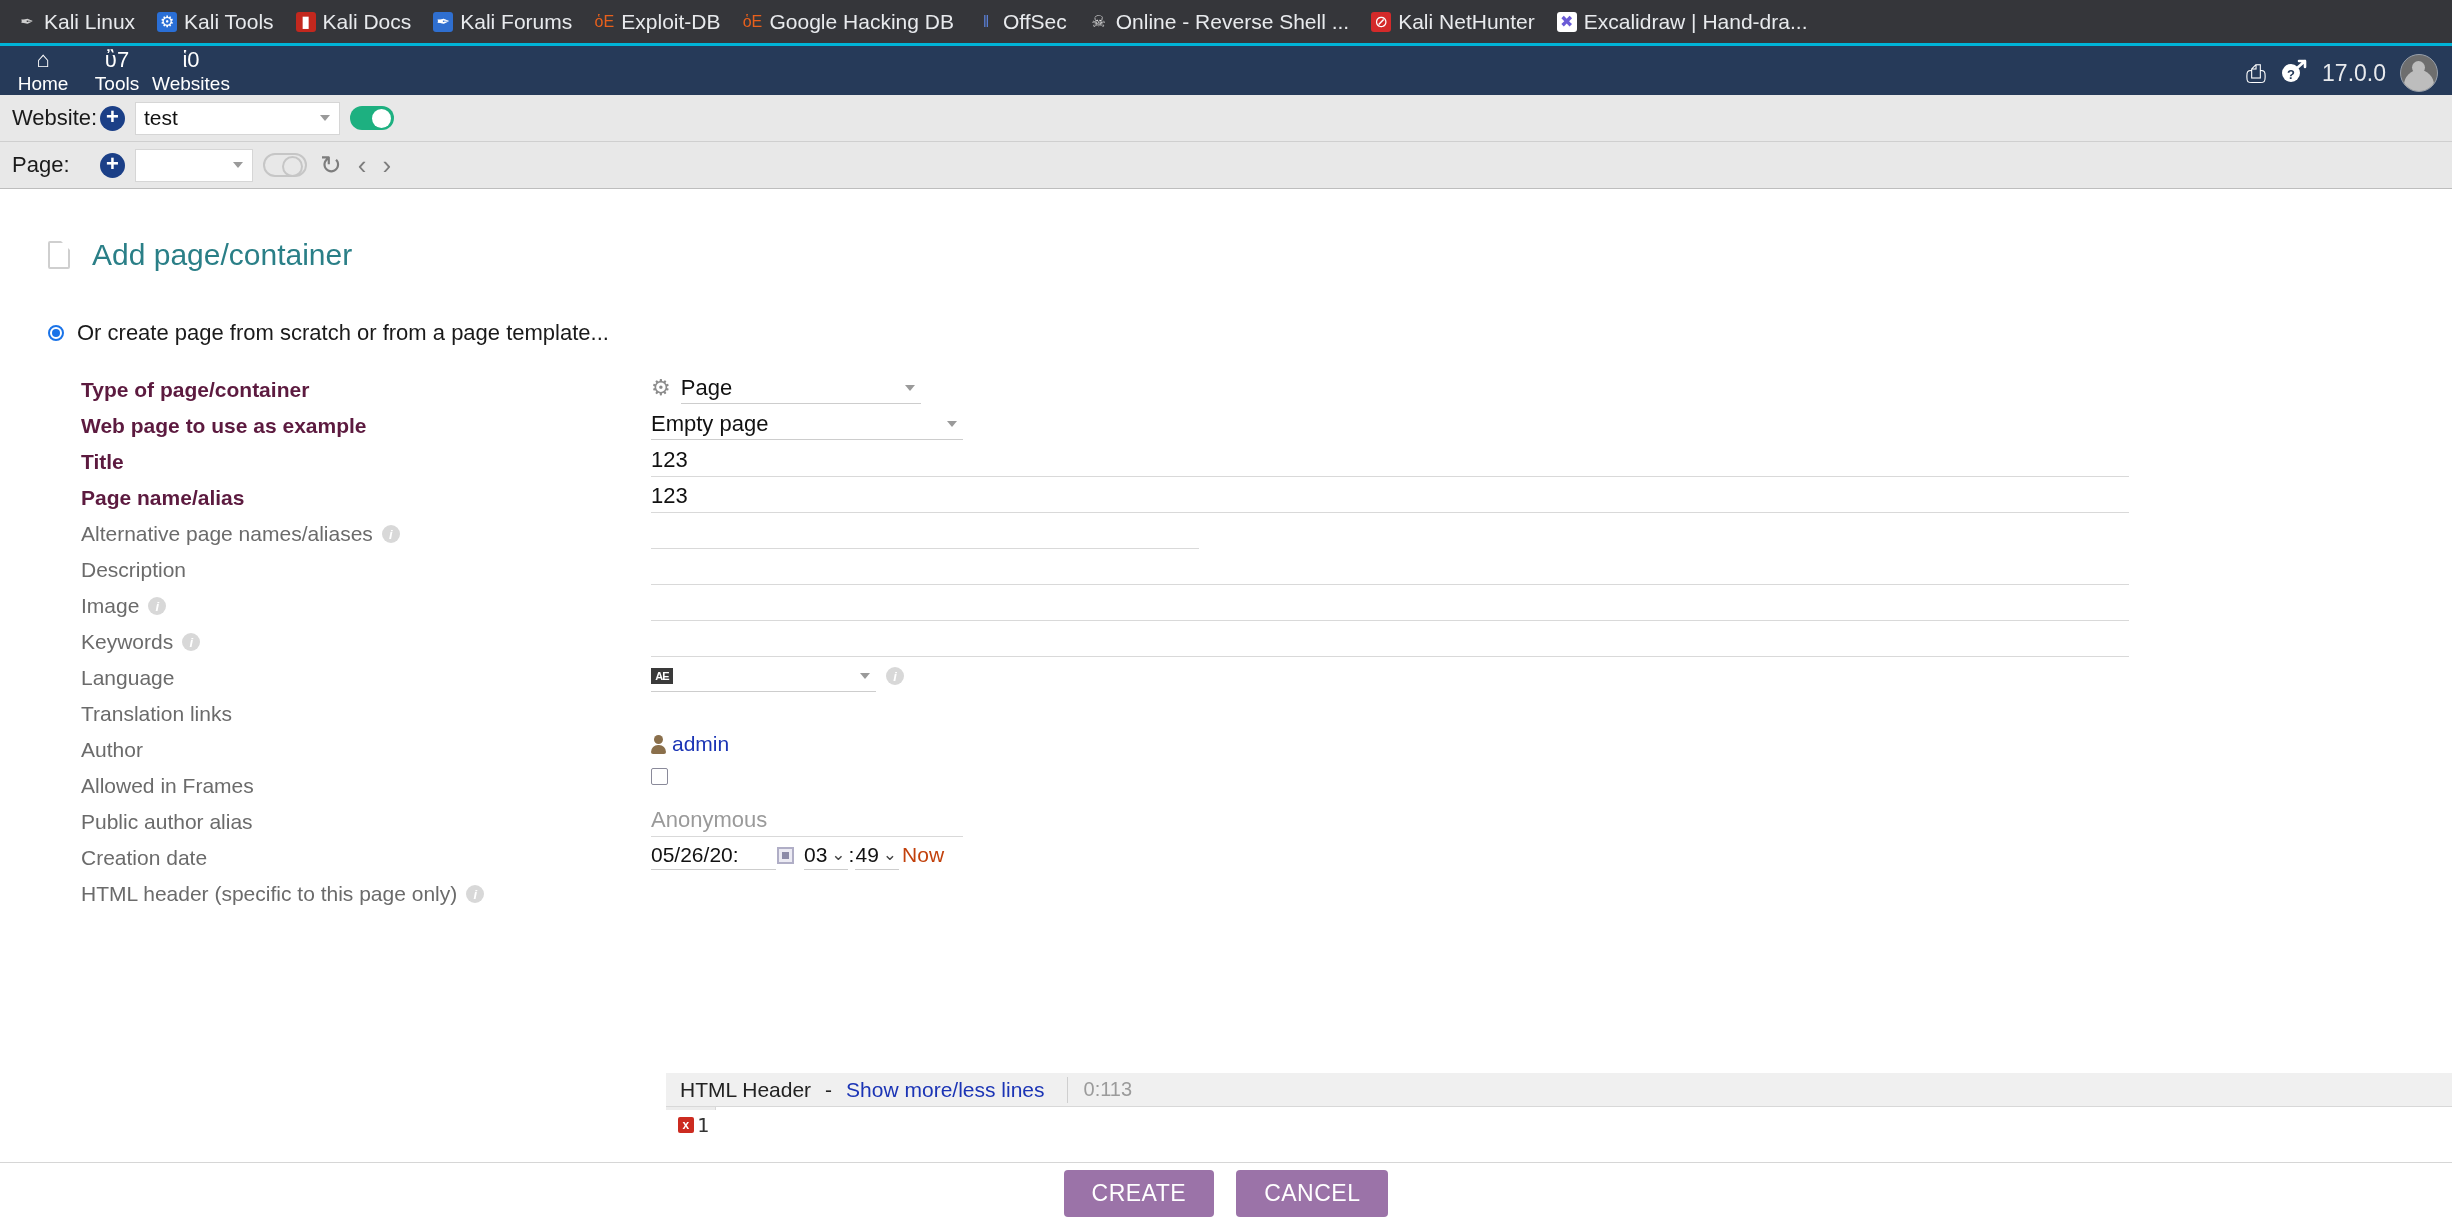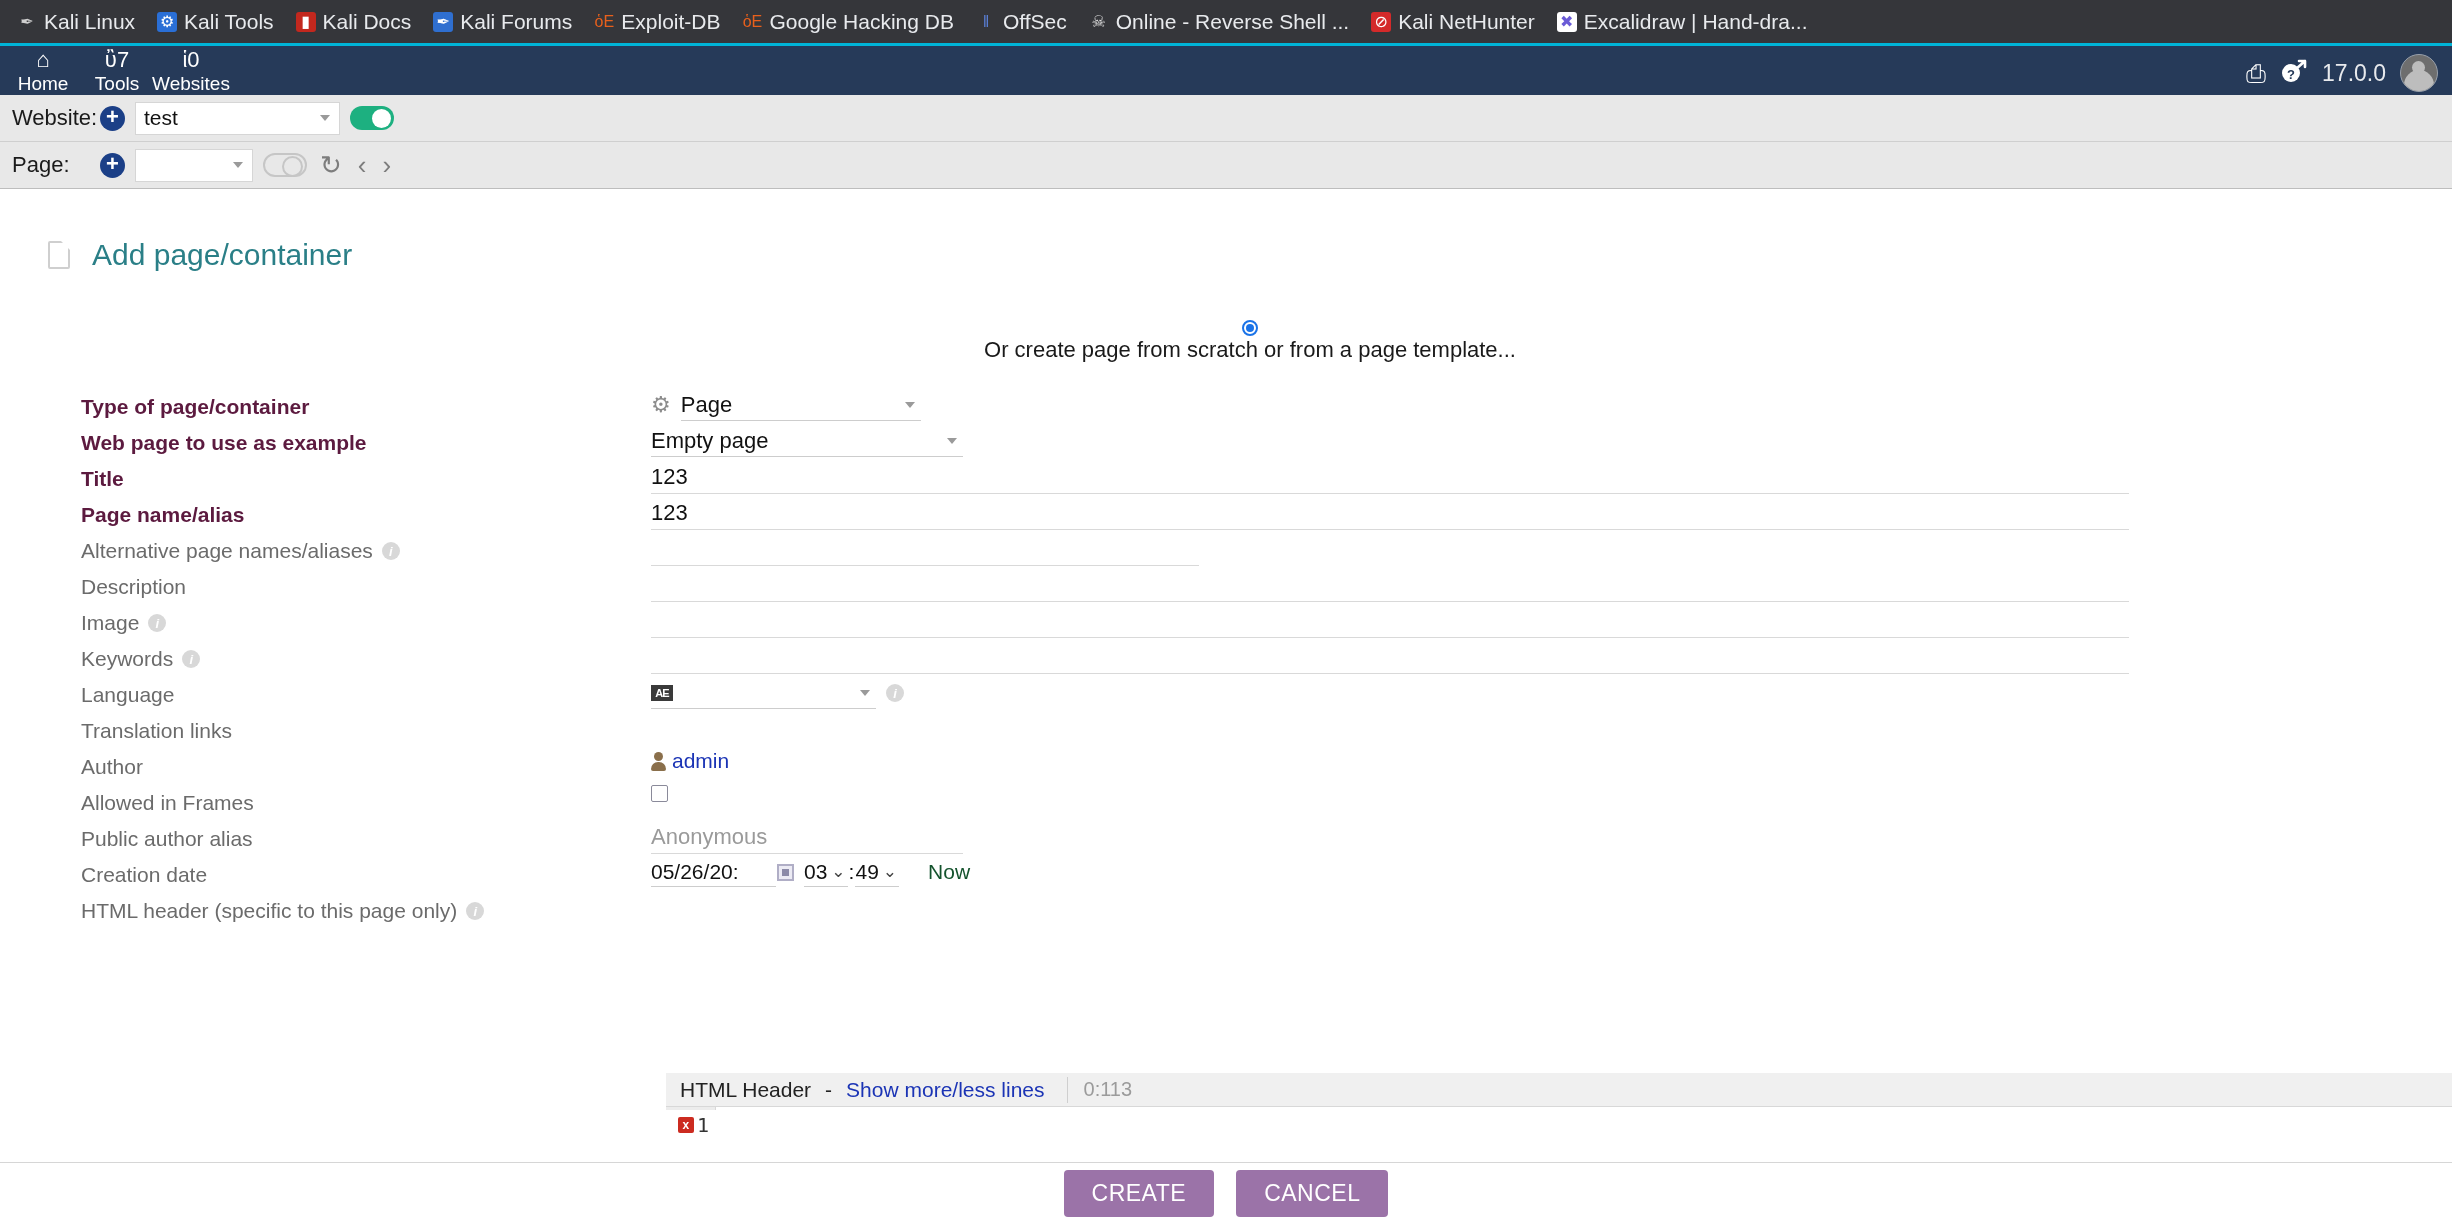"Or create page from scratch" .radiorow { flex-direction: column -> none; gap: 1px -> 13px }
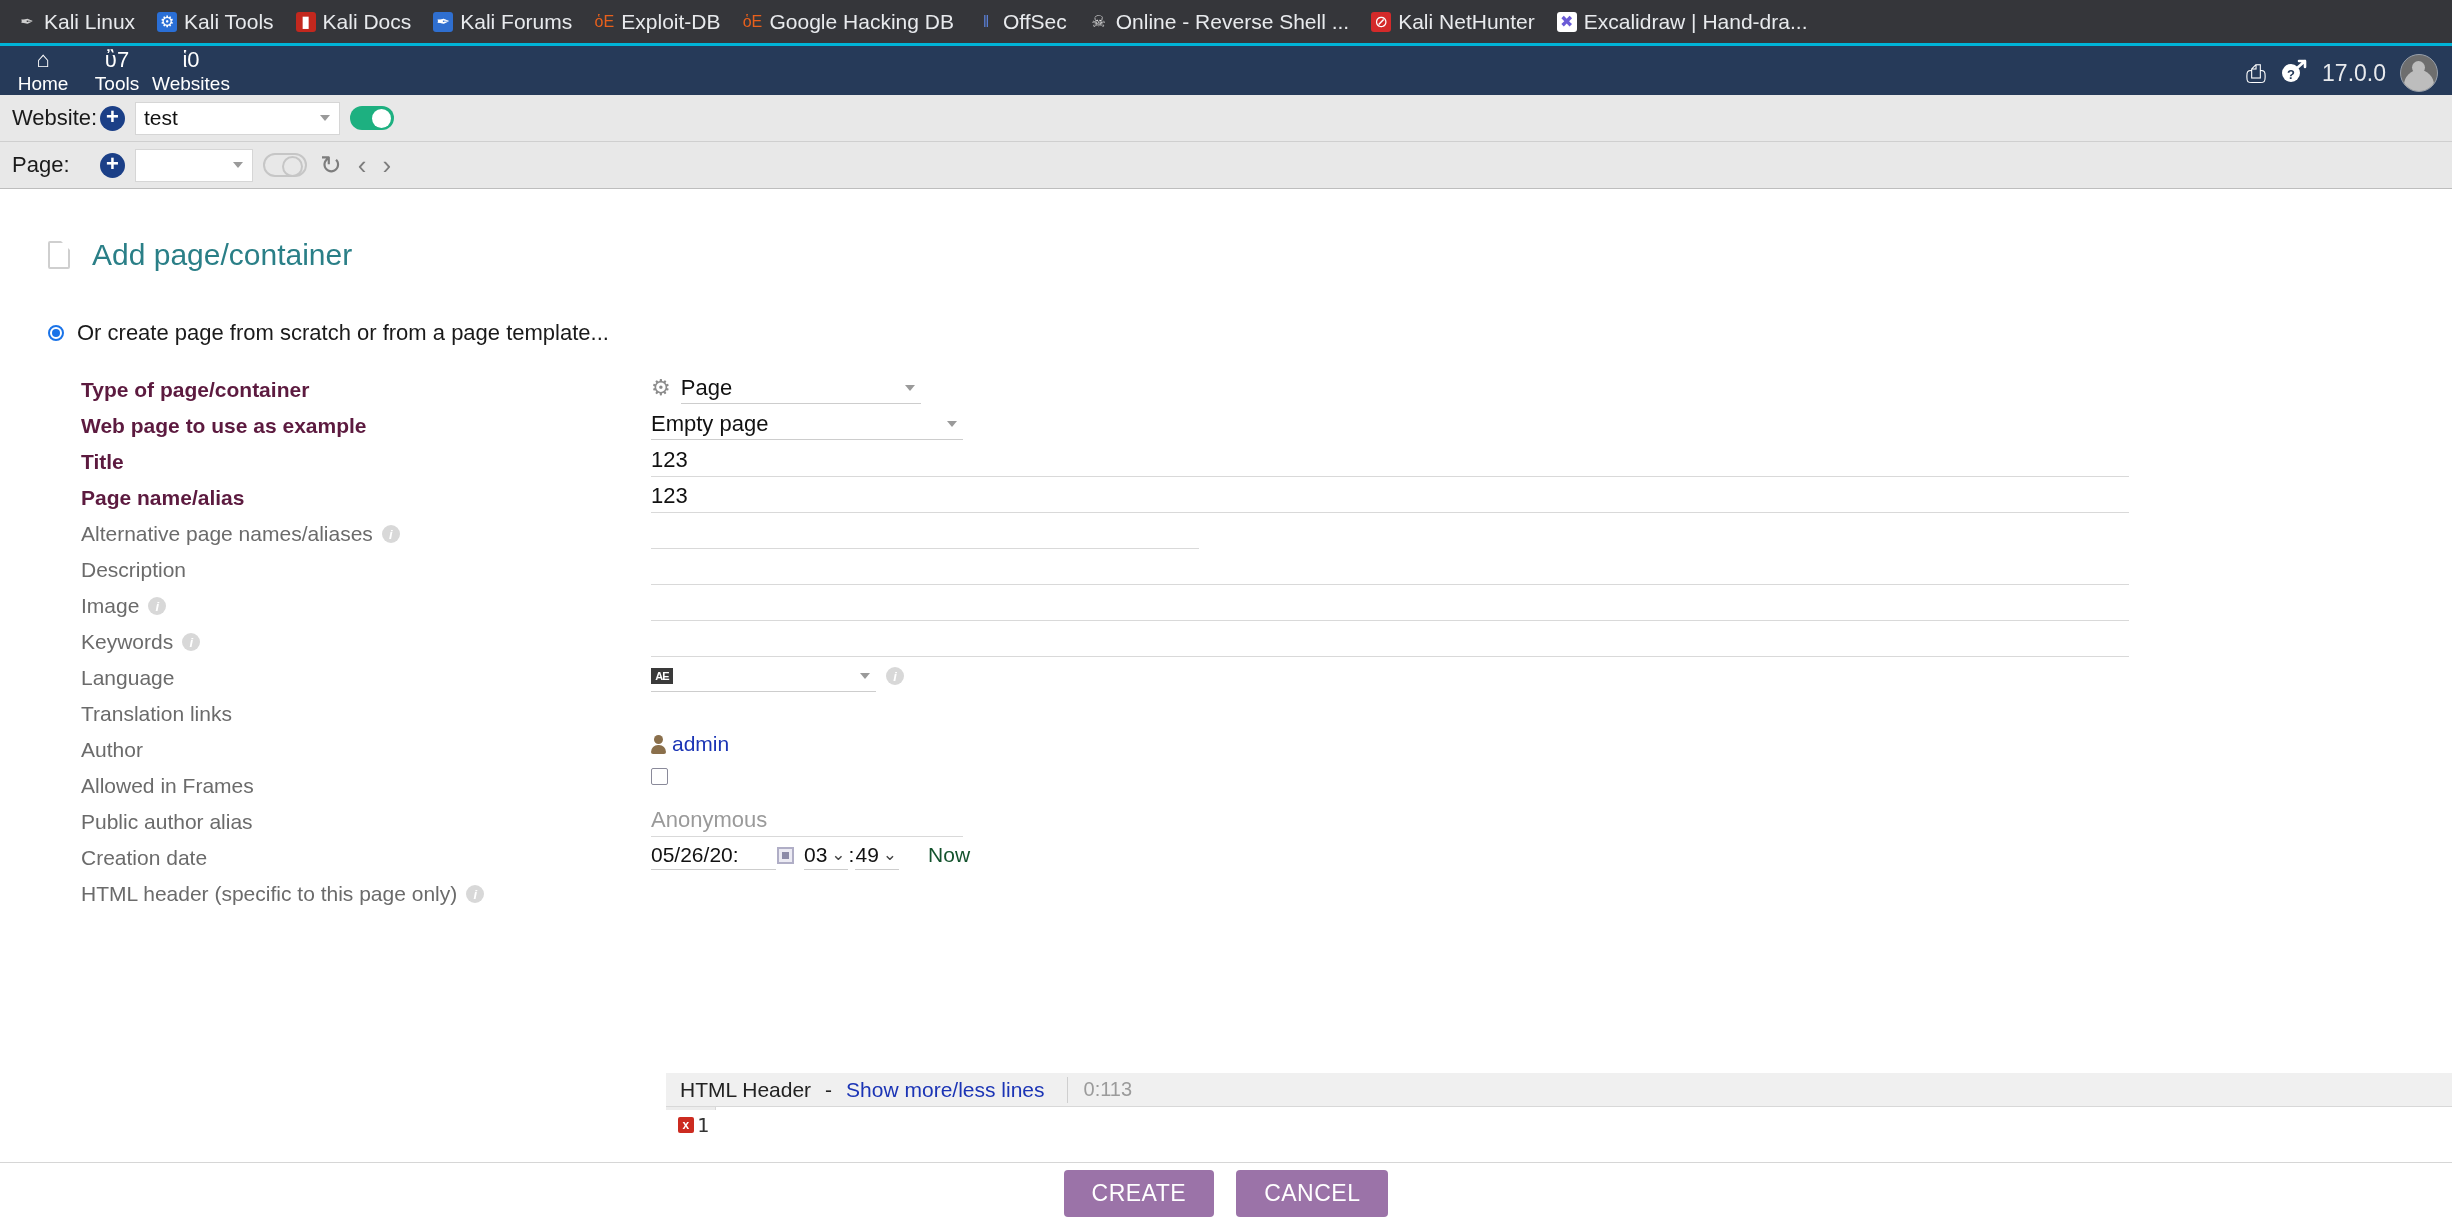"Now" .now-link { color: #14532d -> #c2410c; margin-left: 29px -> 3px }
